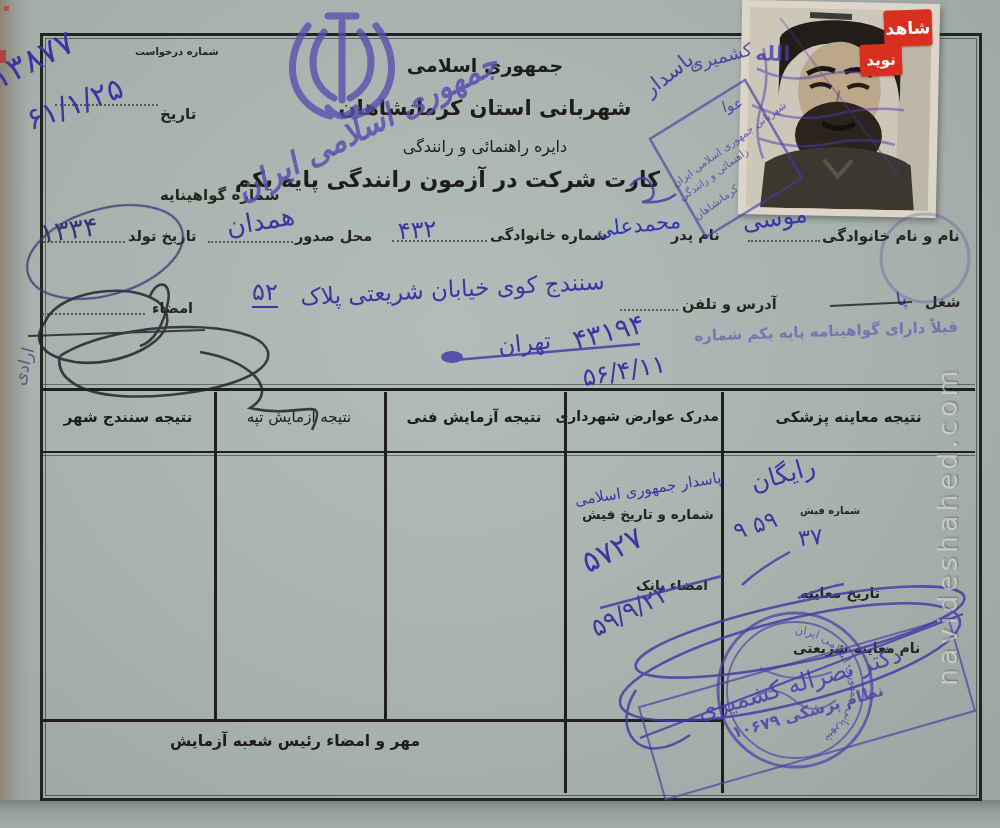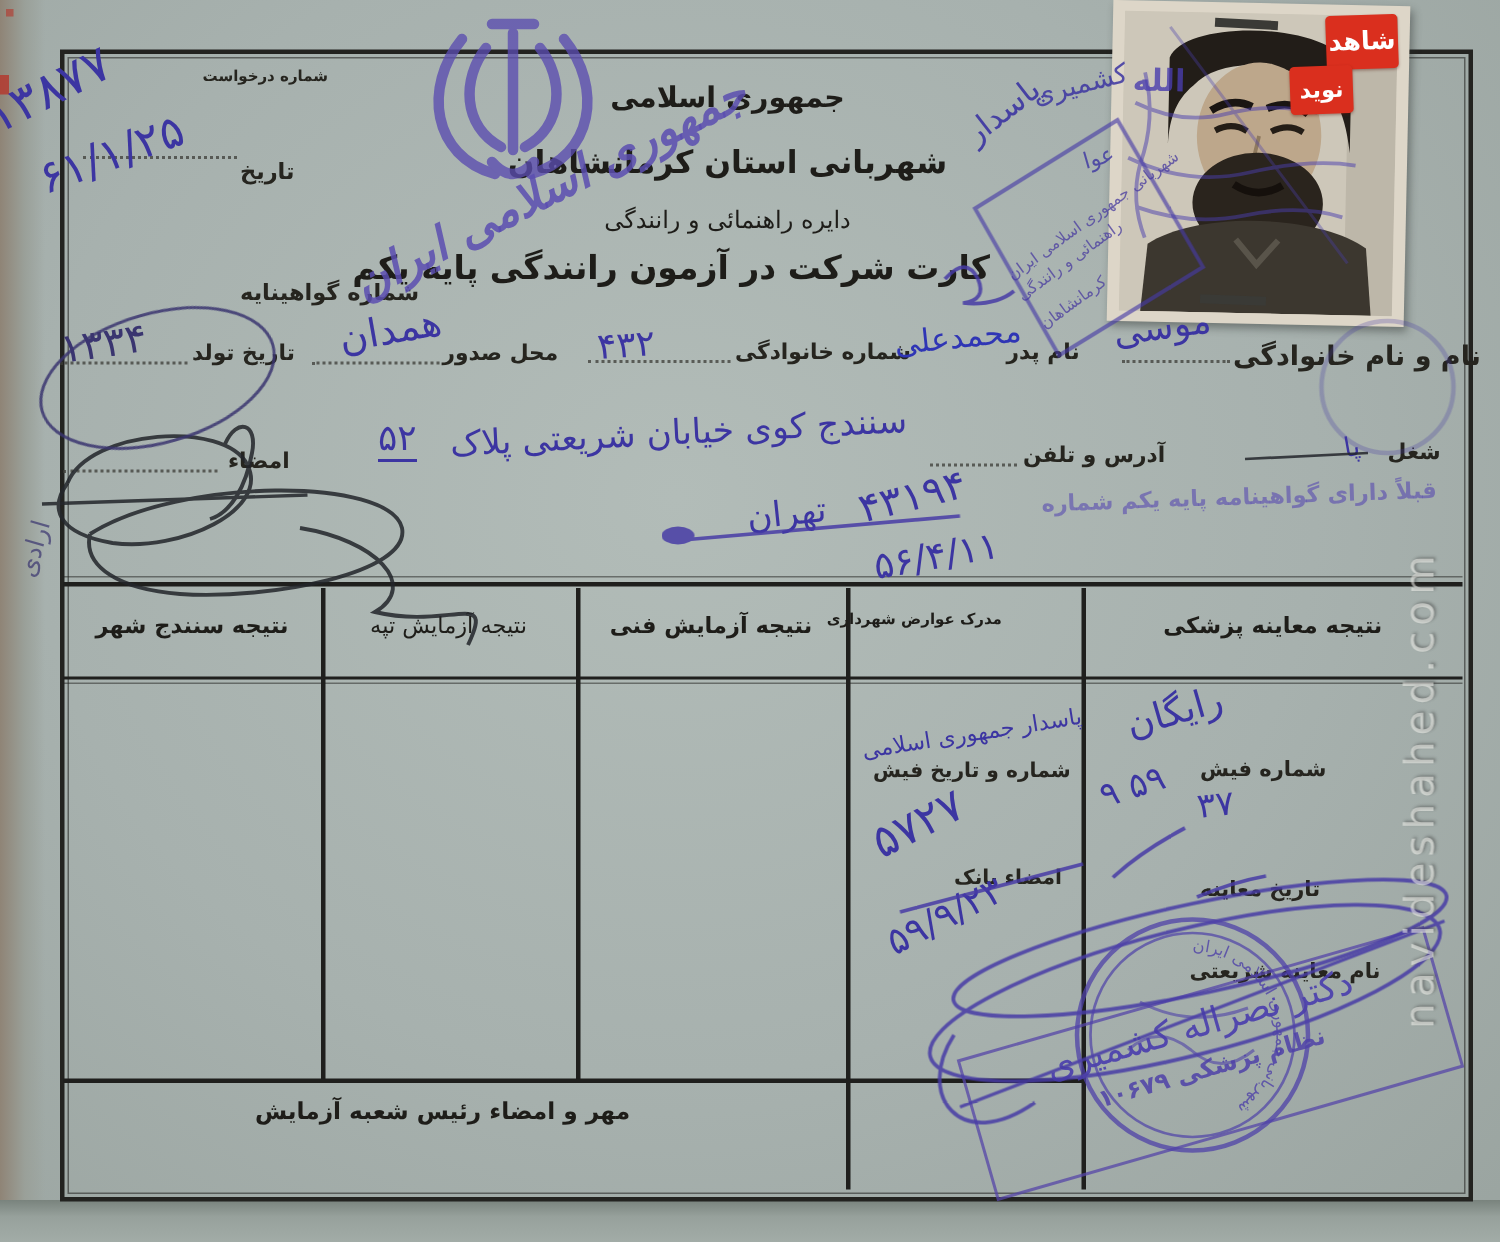"نام و نام خانوادگی" span.lbl { font-size: 18px -> 15px }
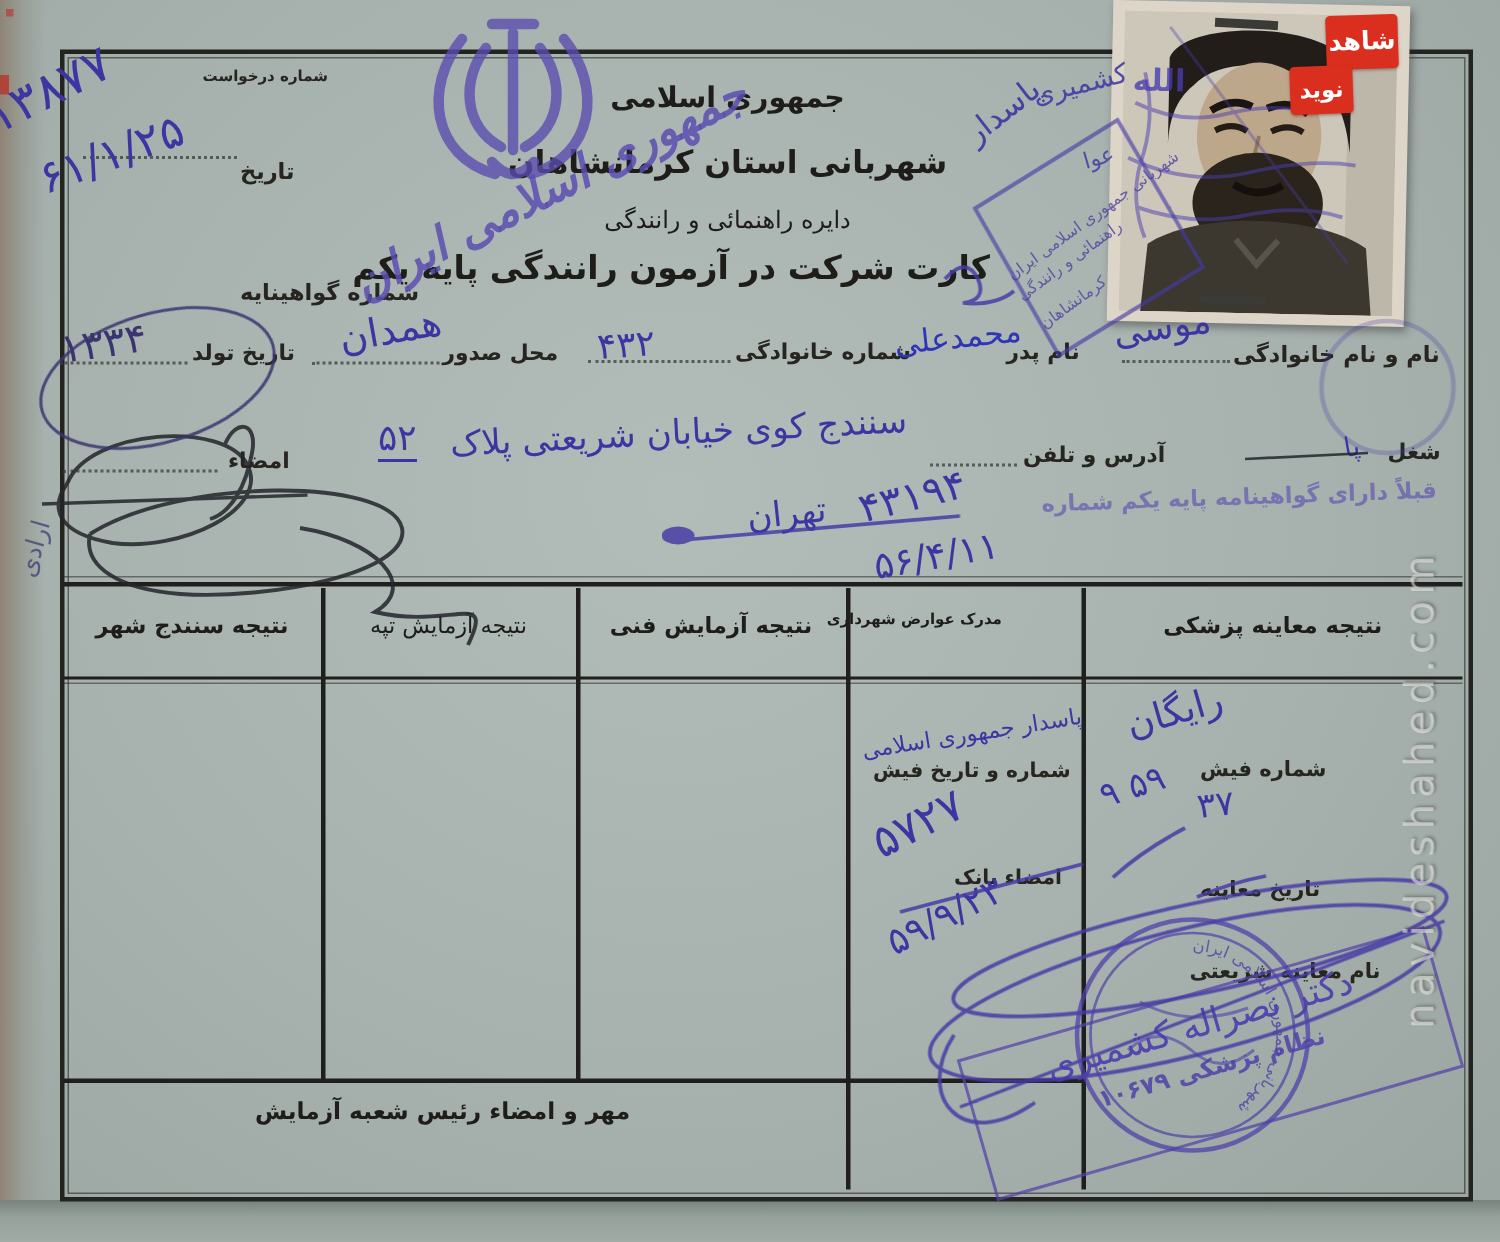"مدرک عوارض شهرداری" div.hdr { font-size: 10px -> 14px; left: 533px -> 566px }
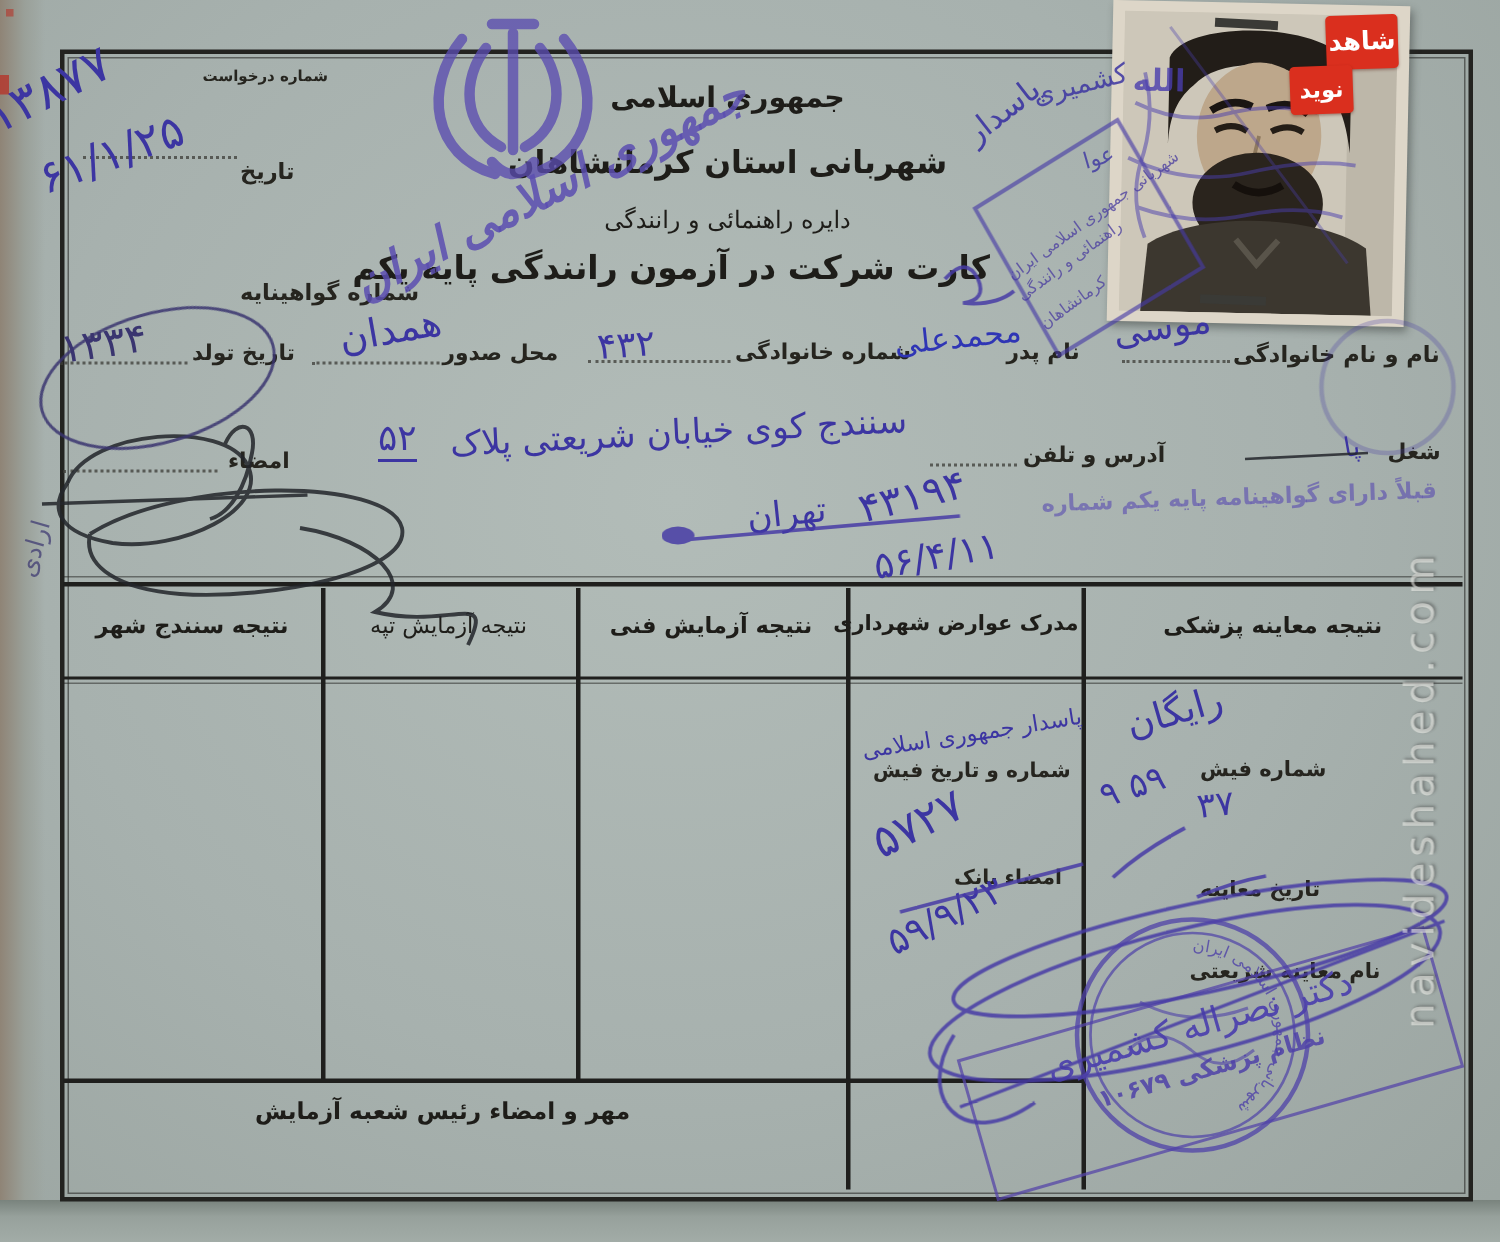"شماره فیش" span.lbl { font-size: 14px -> 10px }
